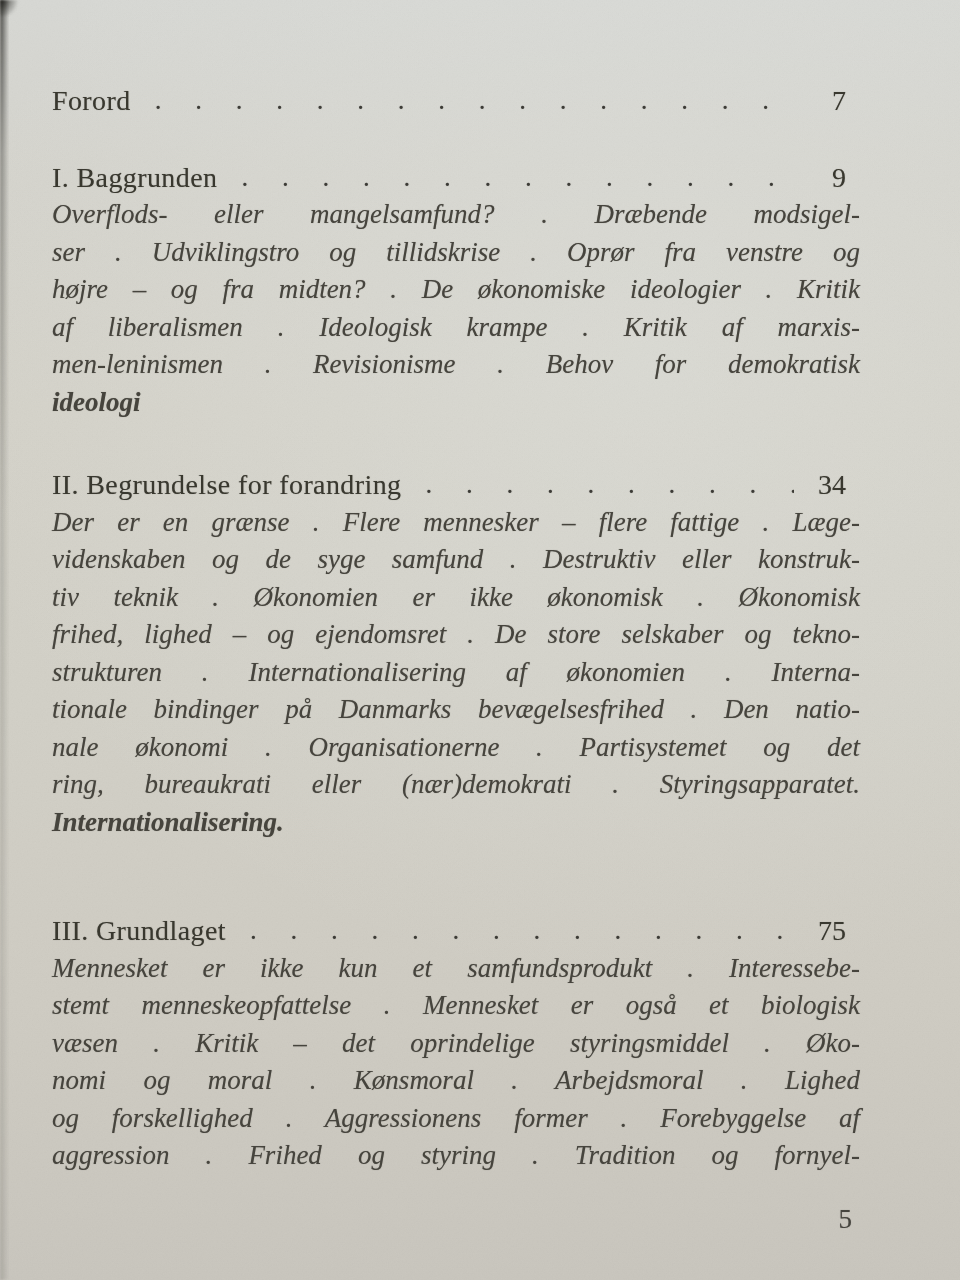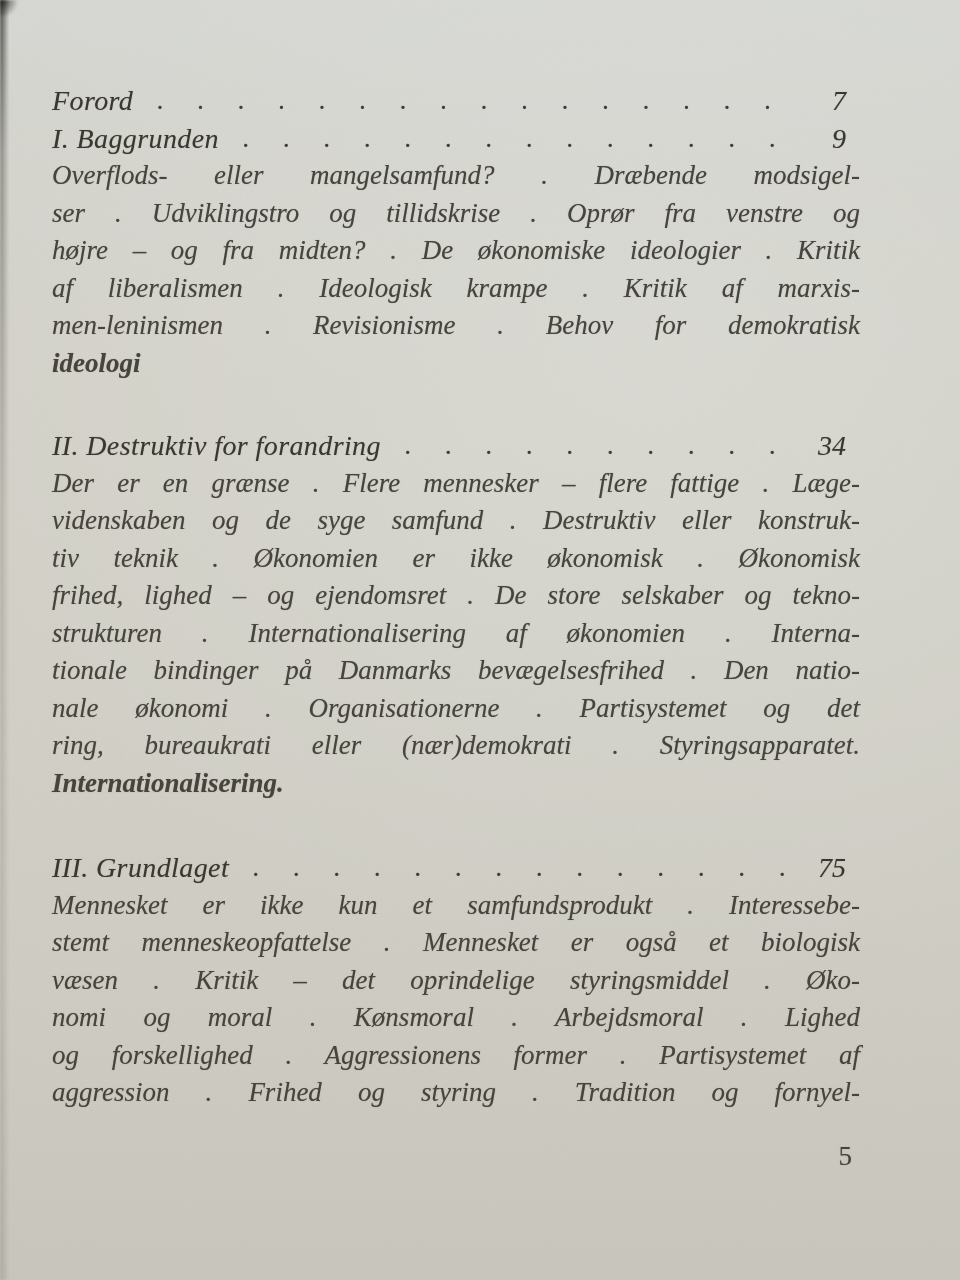"Forord" .toc-entry-row { font-style: italic -> none }
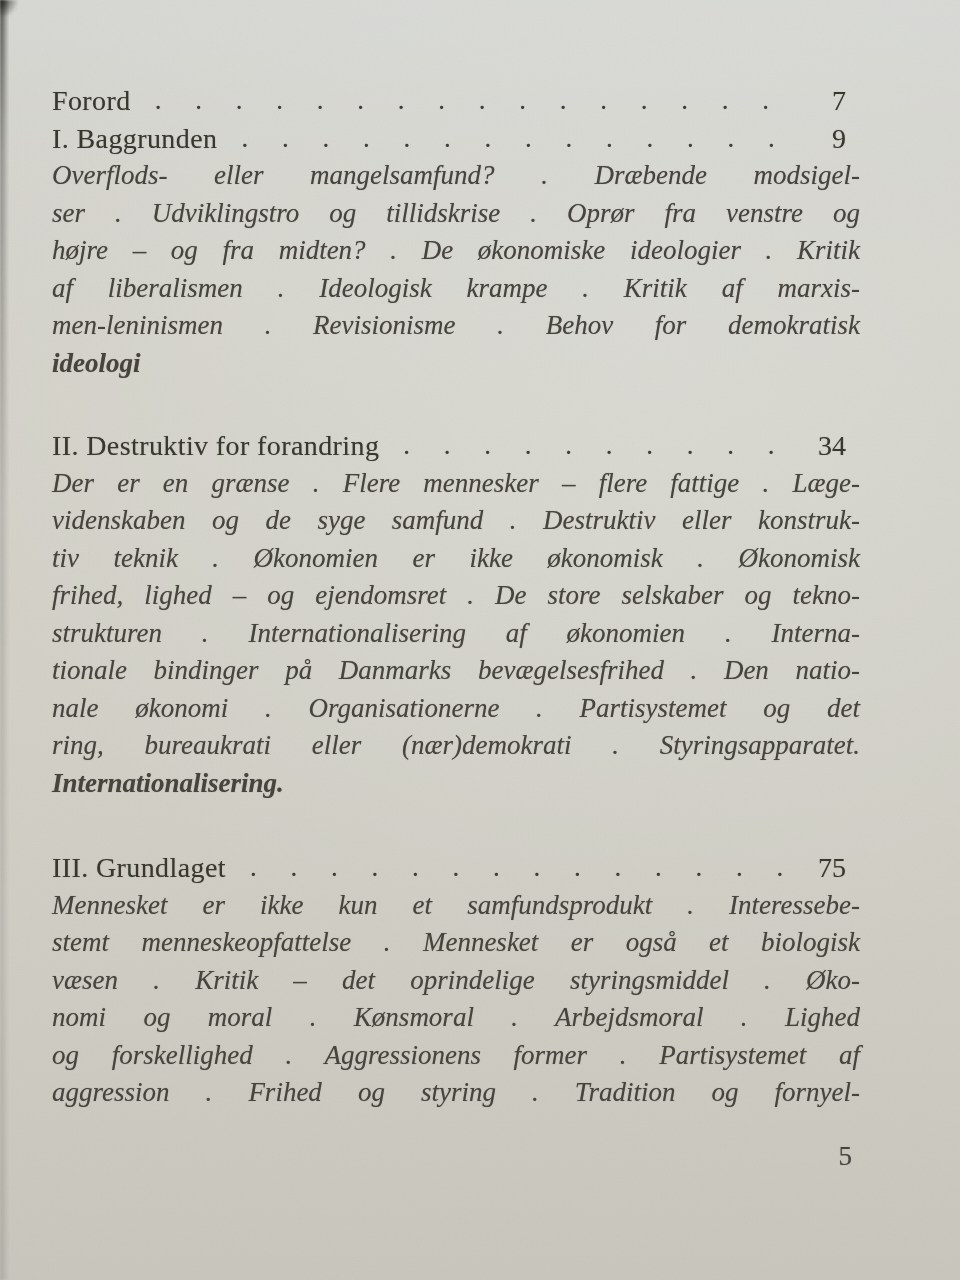"I. Baggrunden" .entry-1 { margin-top: none -> 39px }
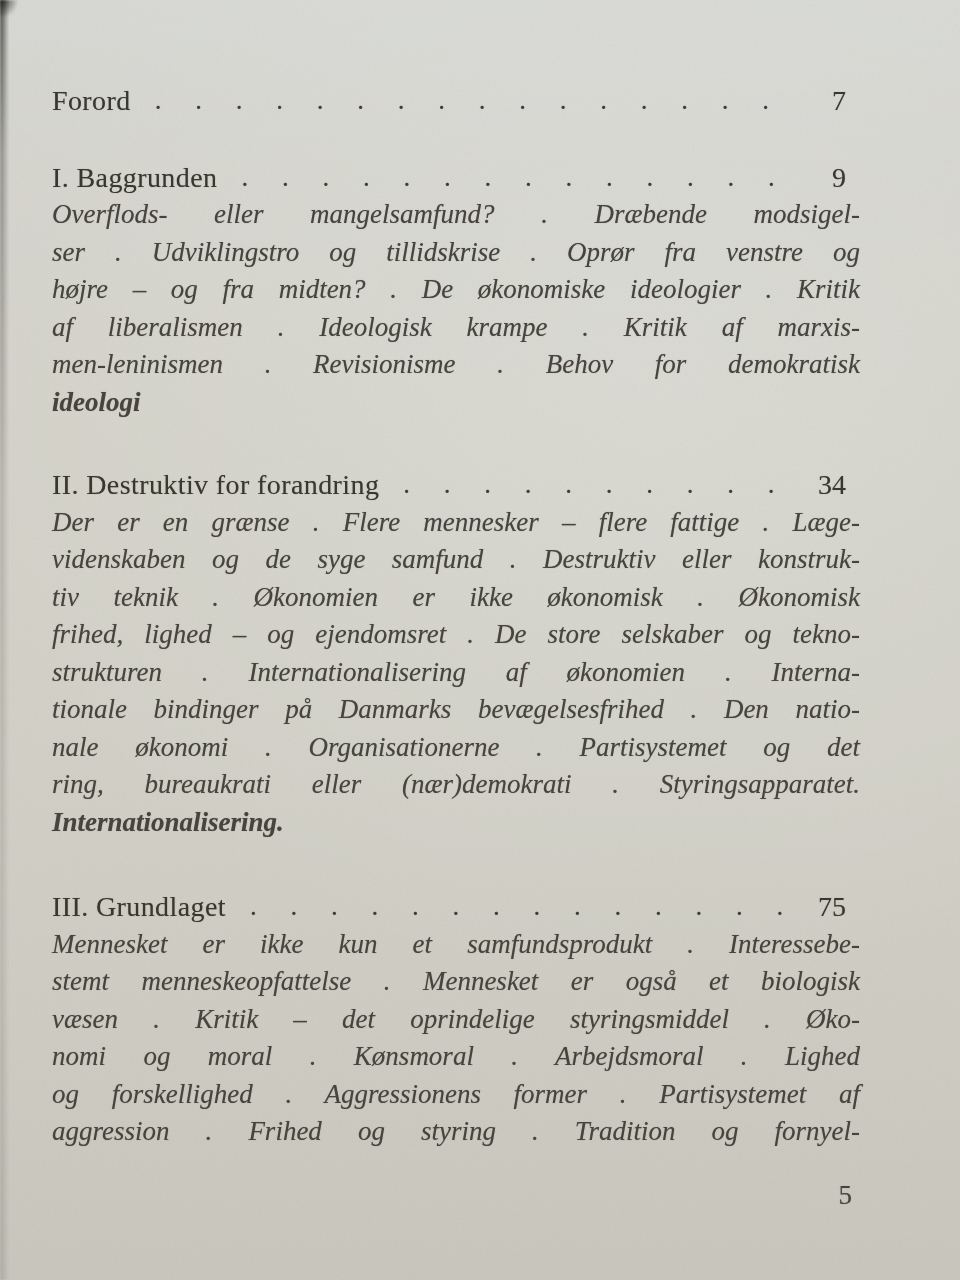"II. Destruktiv for forandring" span.toc-title { text: Destruktiv -> Begrundelse }
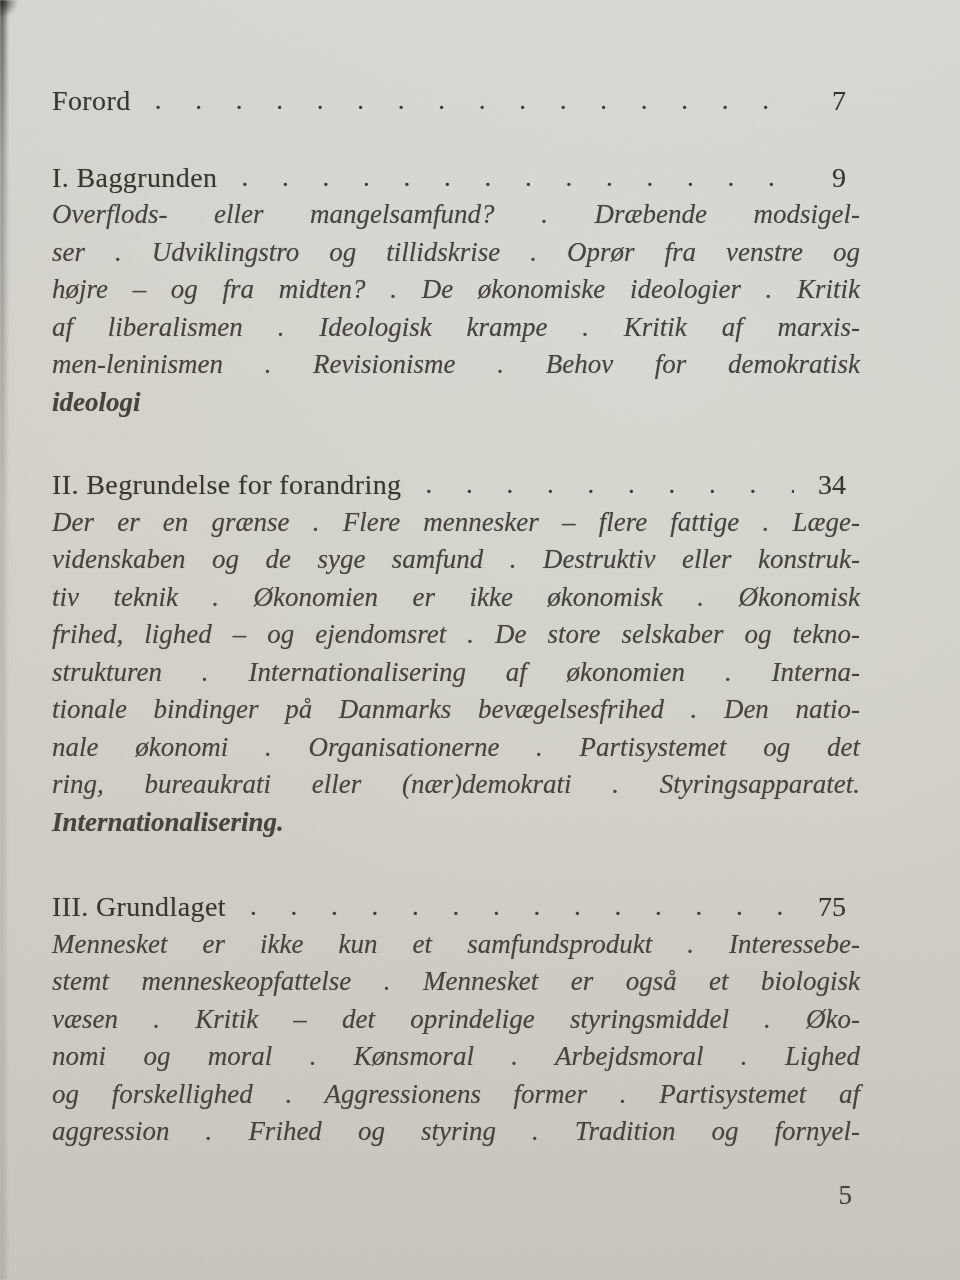"III. Grundlaget" .entry-3 { margin-top: 47px -> 71px }
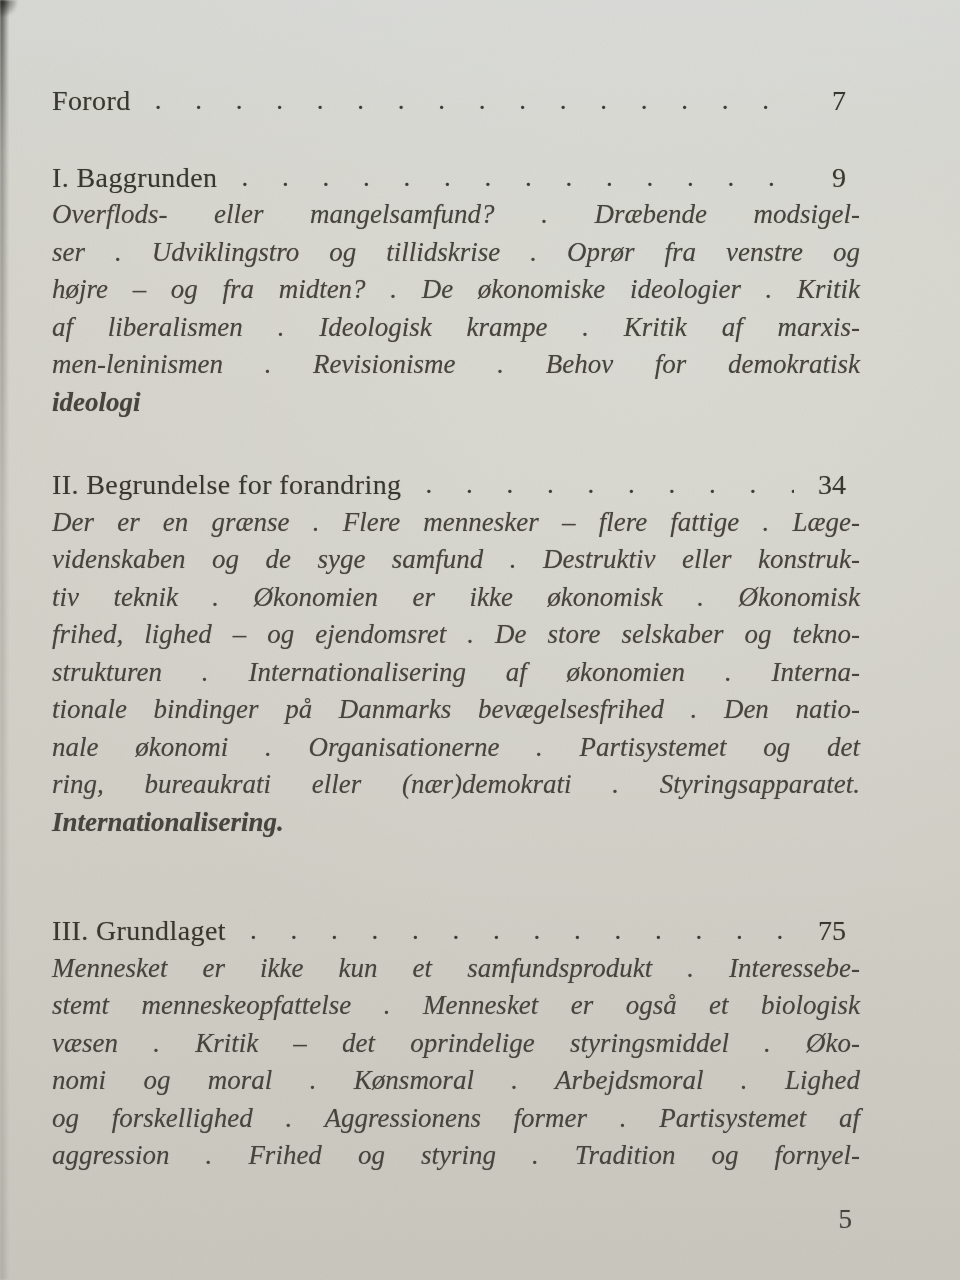"og forskellighed . Aggressionens former" div.desc-line { text: Partisystemet -> Forebyggelse }
